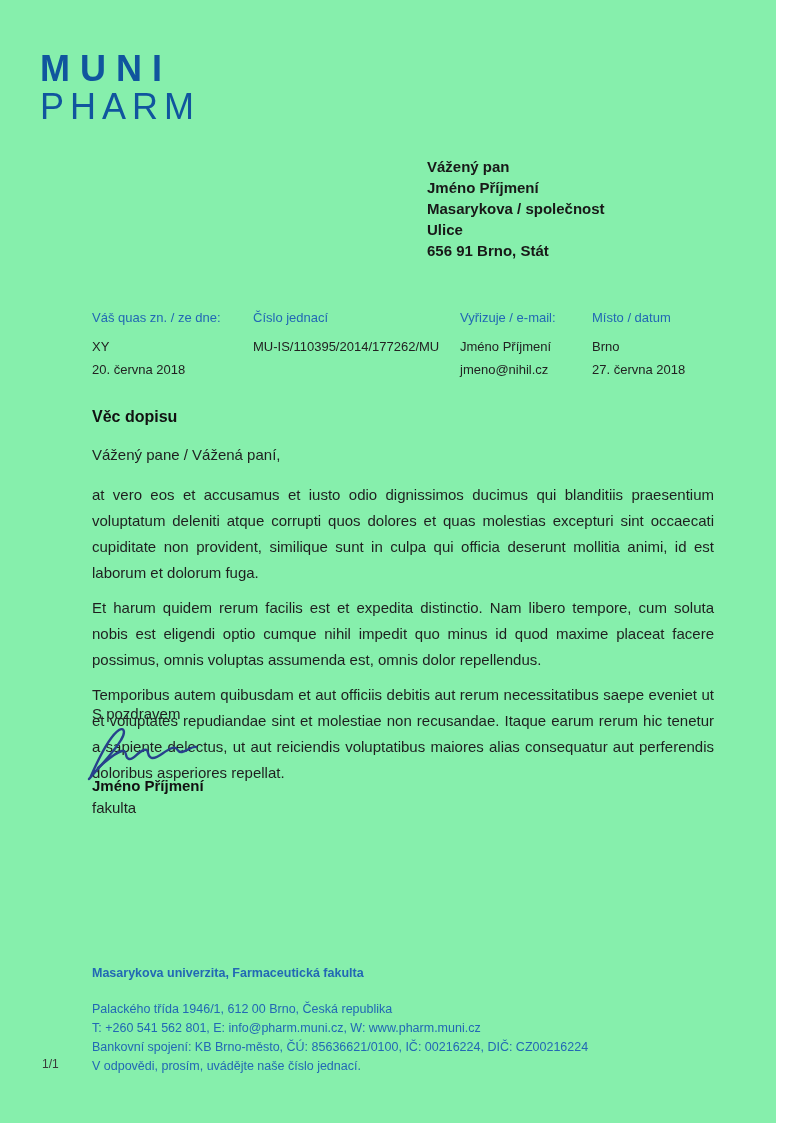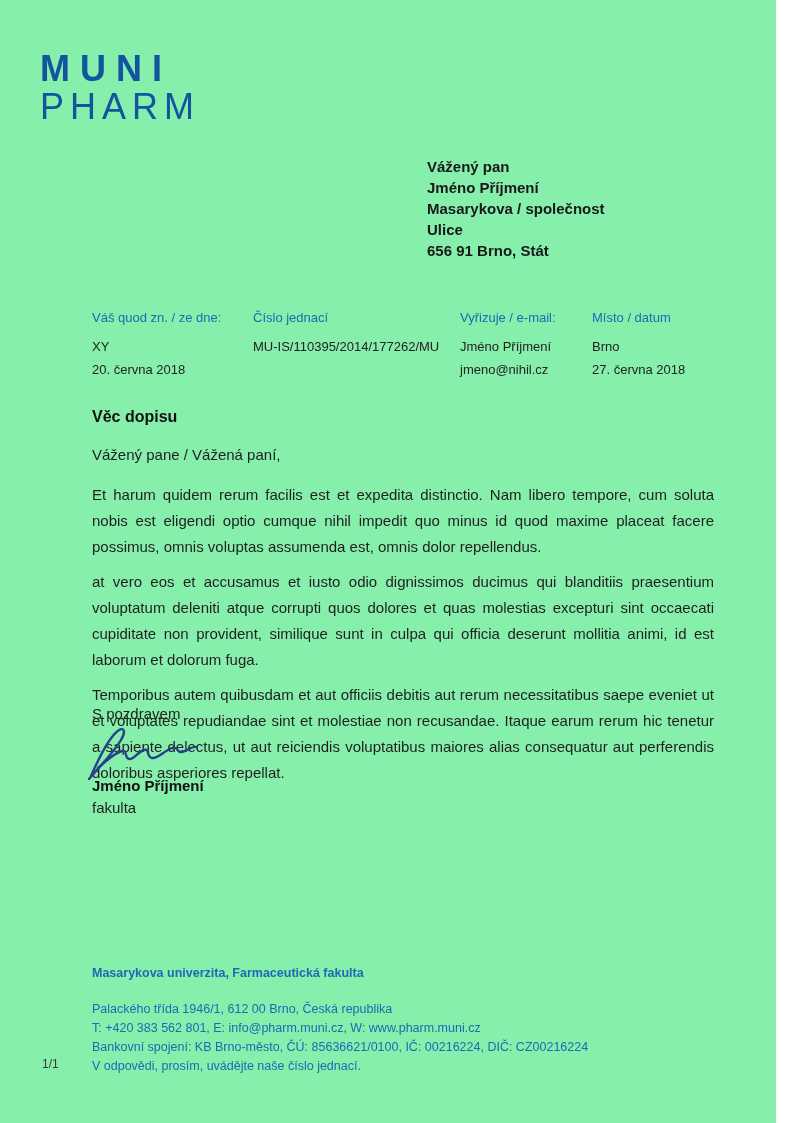"Váš quod zn. / ze" div.ref-label { text: quod -> quas }
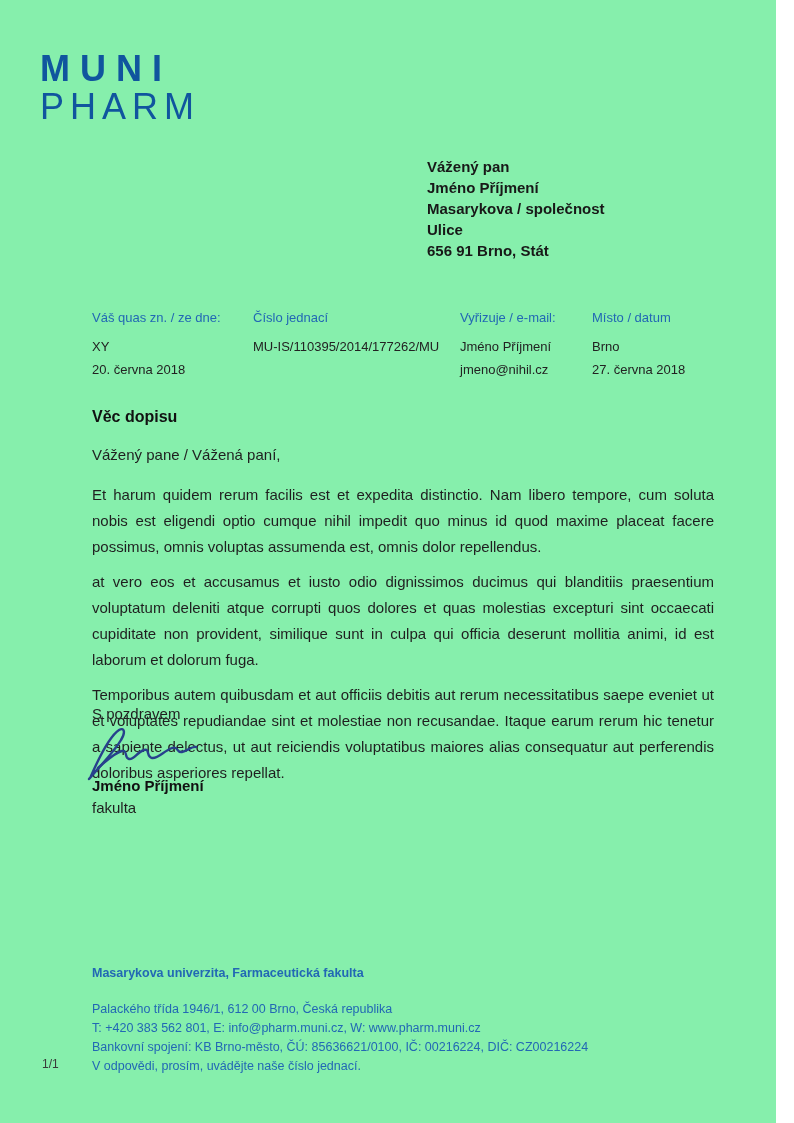"Et harum quidem rerum facilis" p { order: before "at vero eos et accusamus" -> after "at vero eos et accusamus" }
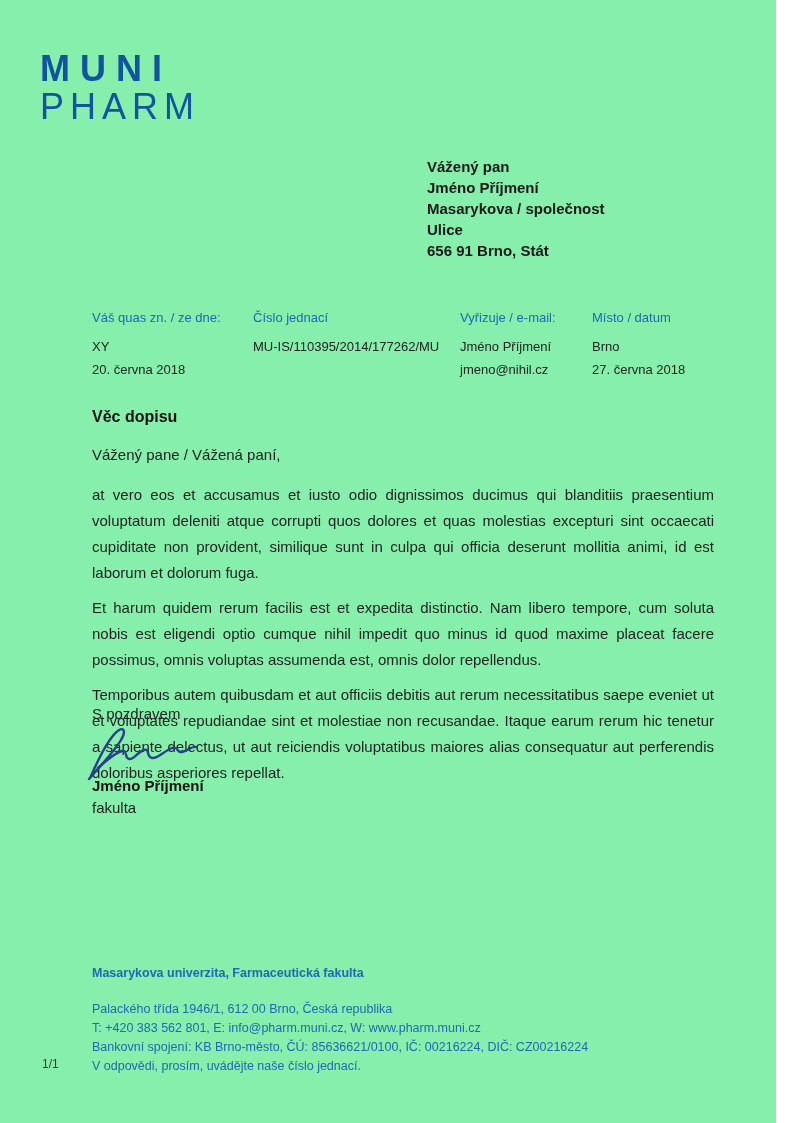"T: +420 383 562 801," span { text: +420 383 562 801 -> +260 541 562 801 }
